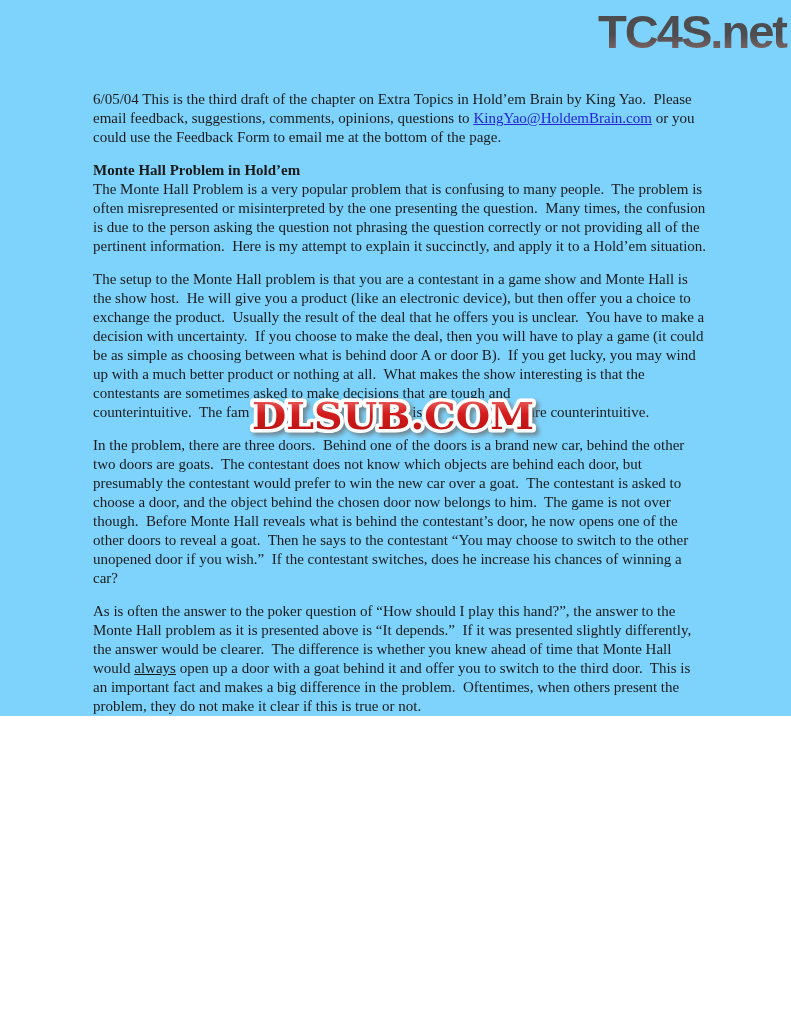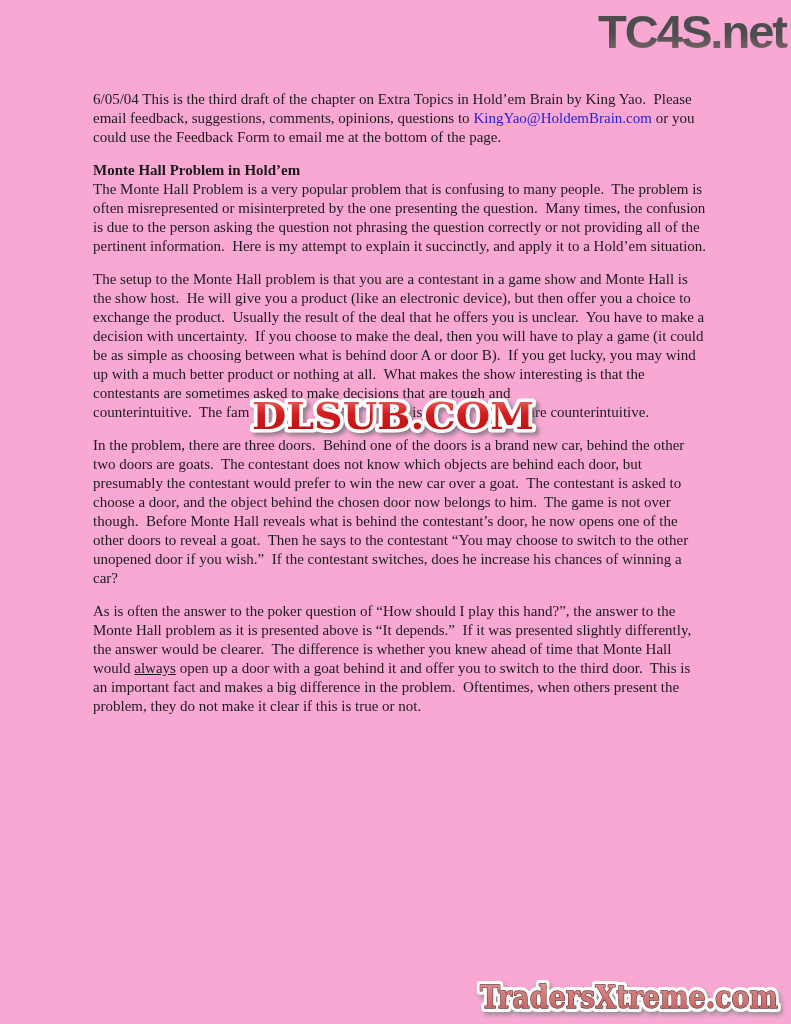"TC4S.net" .page { background: #f9a8d4 -> #7dd3fc; height: 1024px -> 716px }
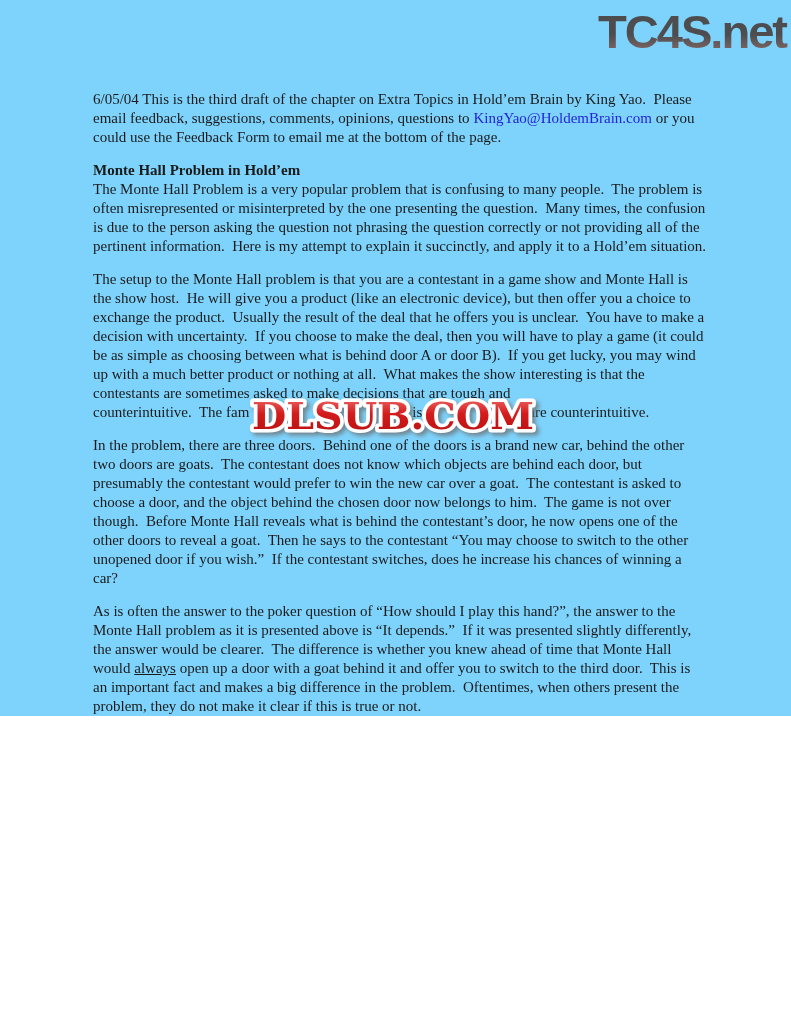"KingYao@HoldemBrain.com" a.email { text-decoration: none -> underline }
